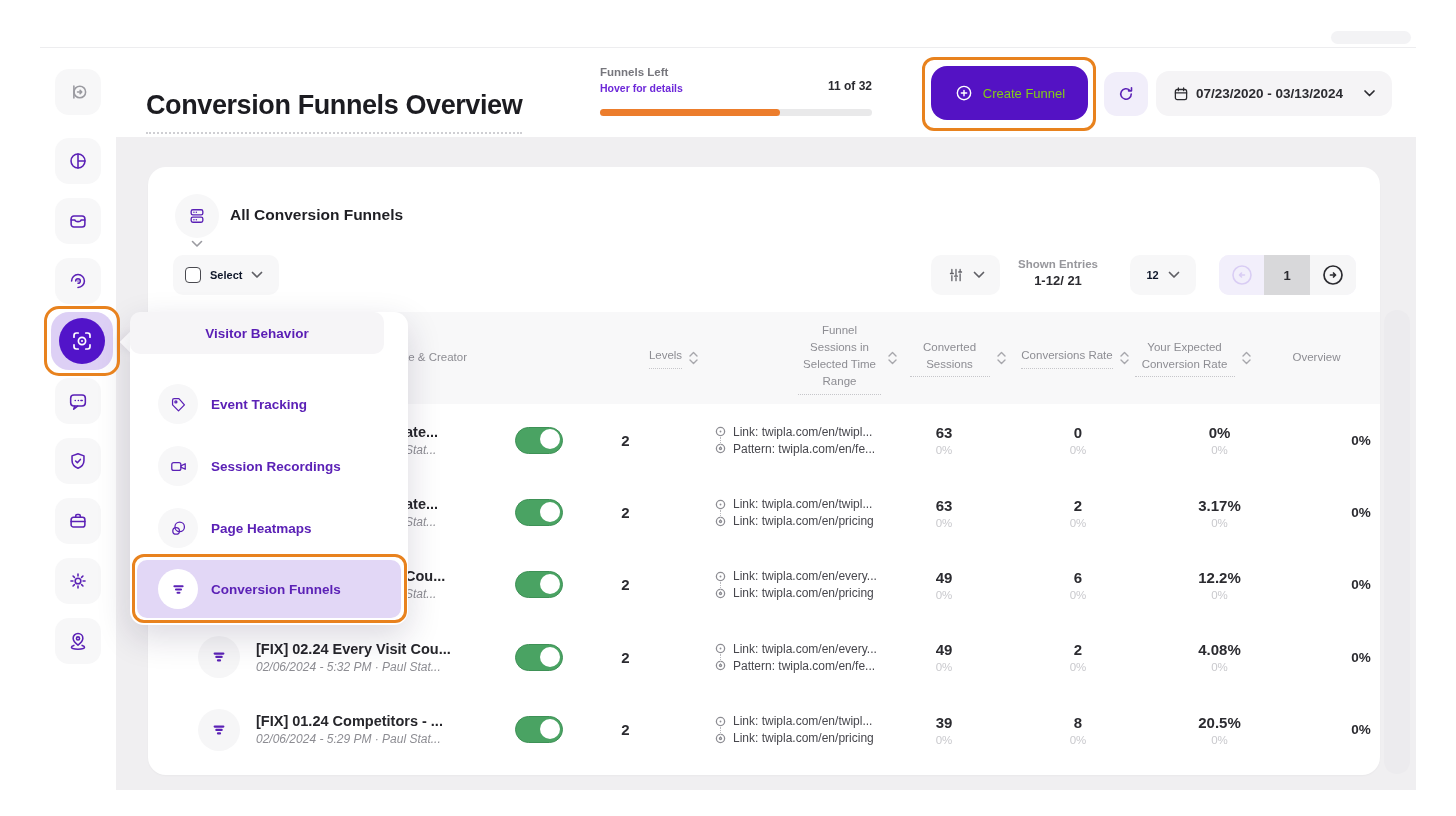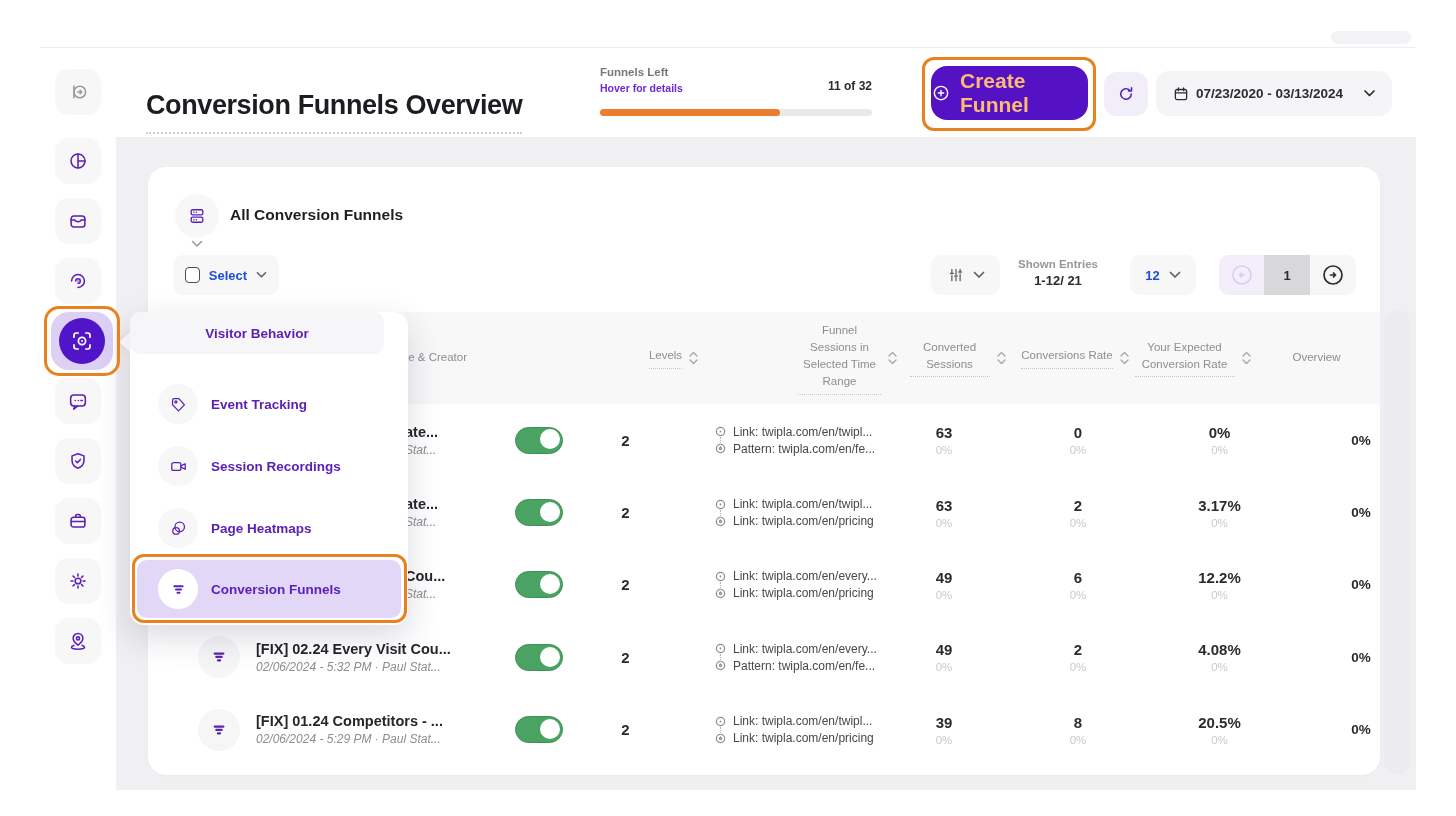"Create Funnel" .create-btn span { color: #fdba74 -> #84cc16; font-size: 21px -> 13px; font-weight: 700 -> 400 }
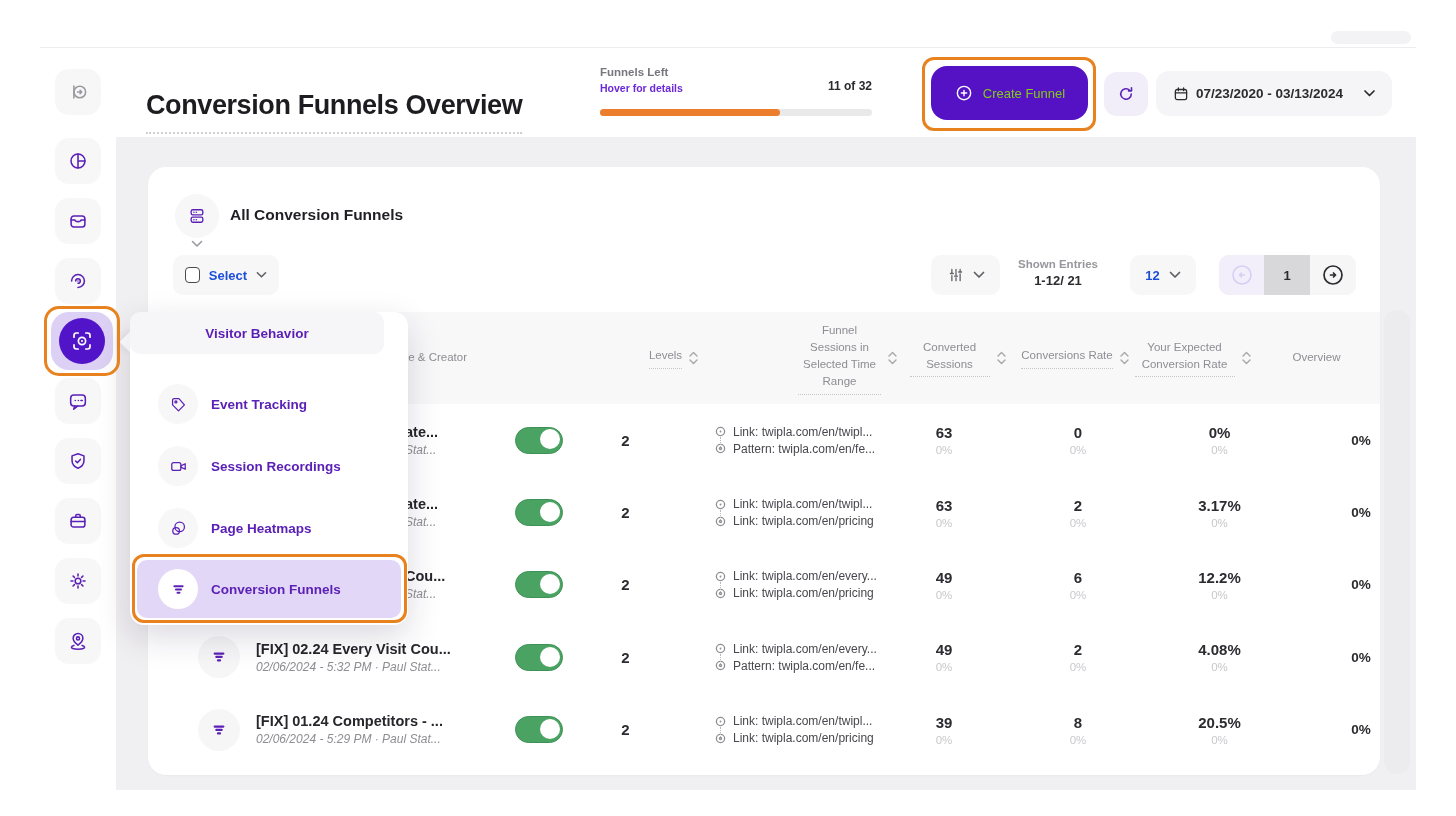"Select" .chip-label { color: #1d4ed8 -> #0f172a; font-size: 13px -> 11px }
